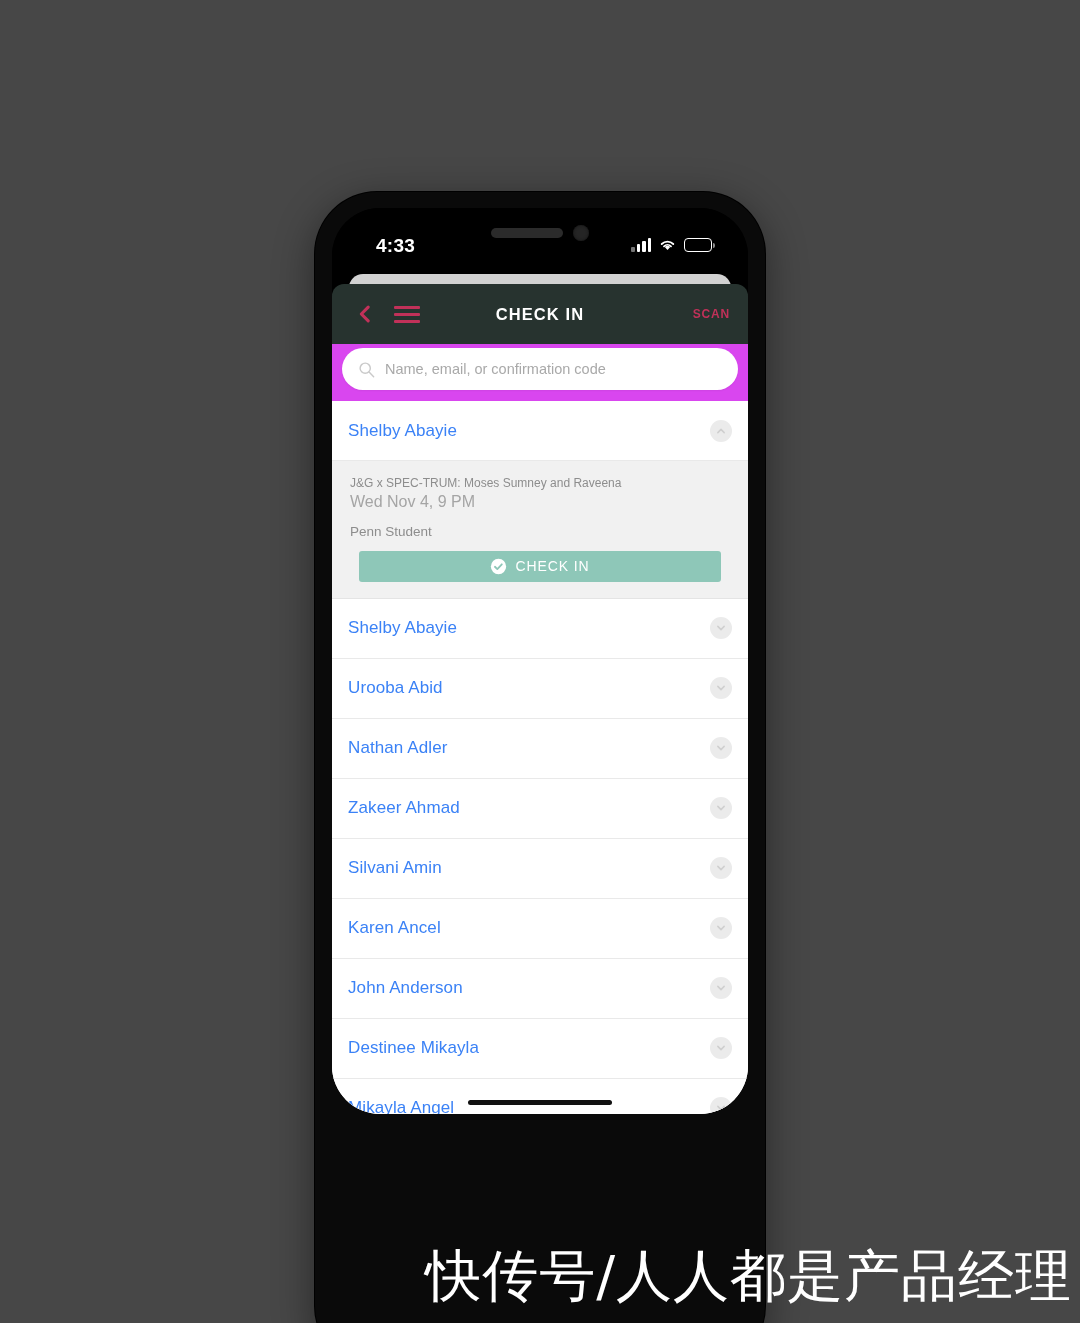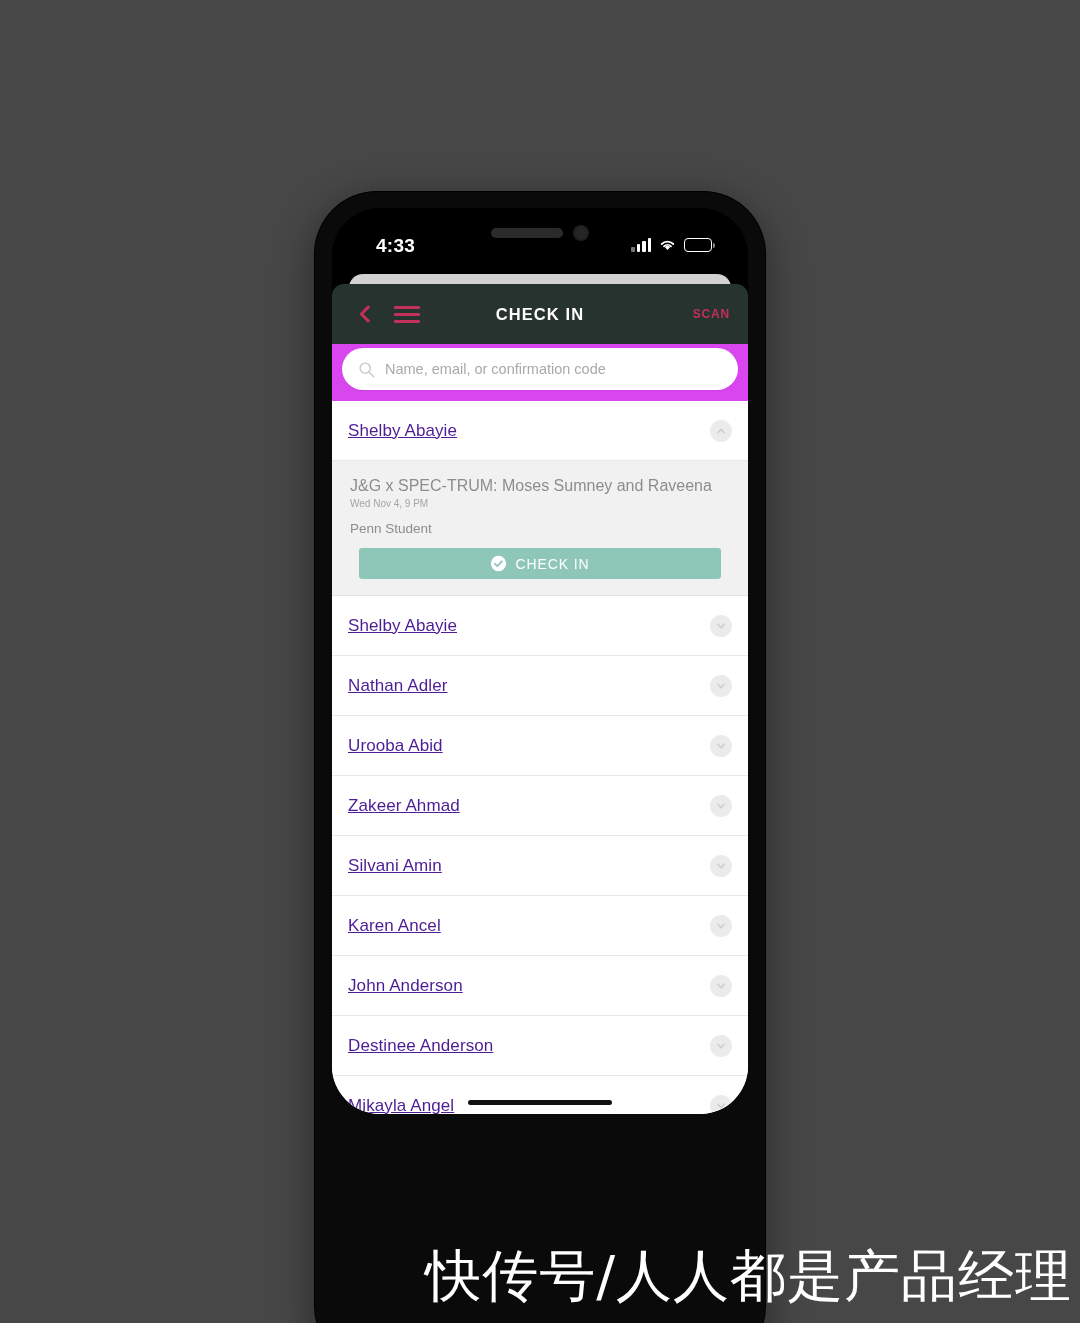"Shelby Abayie" .attendee-name { color: #4c1d95 -> #3b82f6; text-decoration: underline -> none }
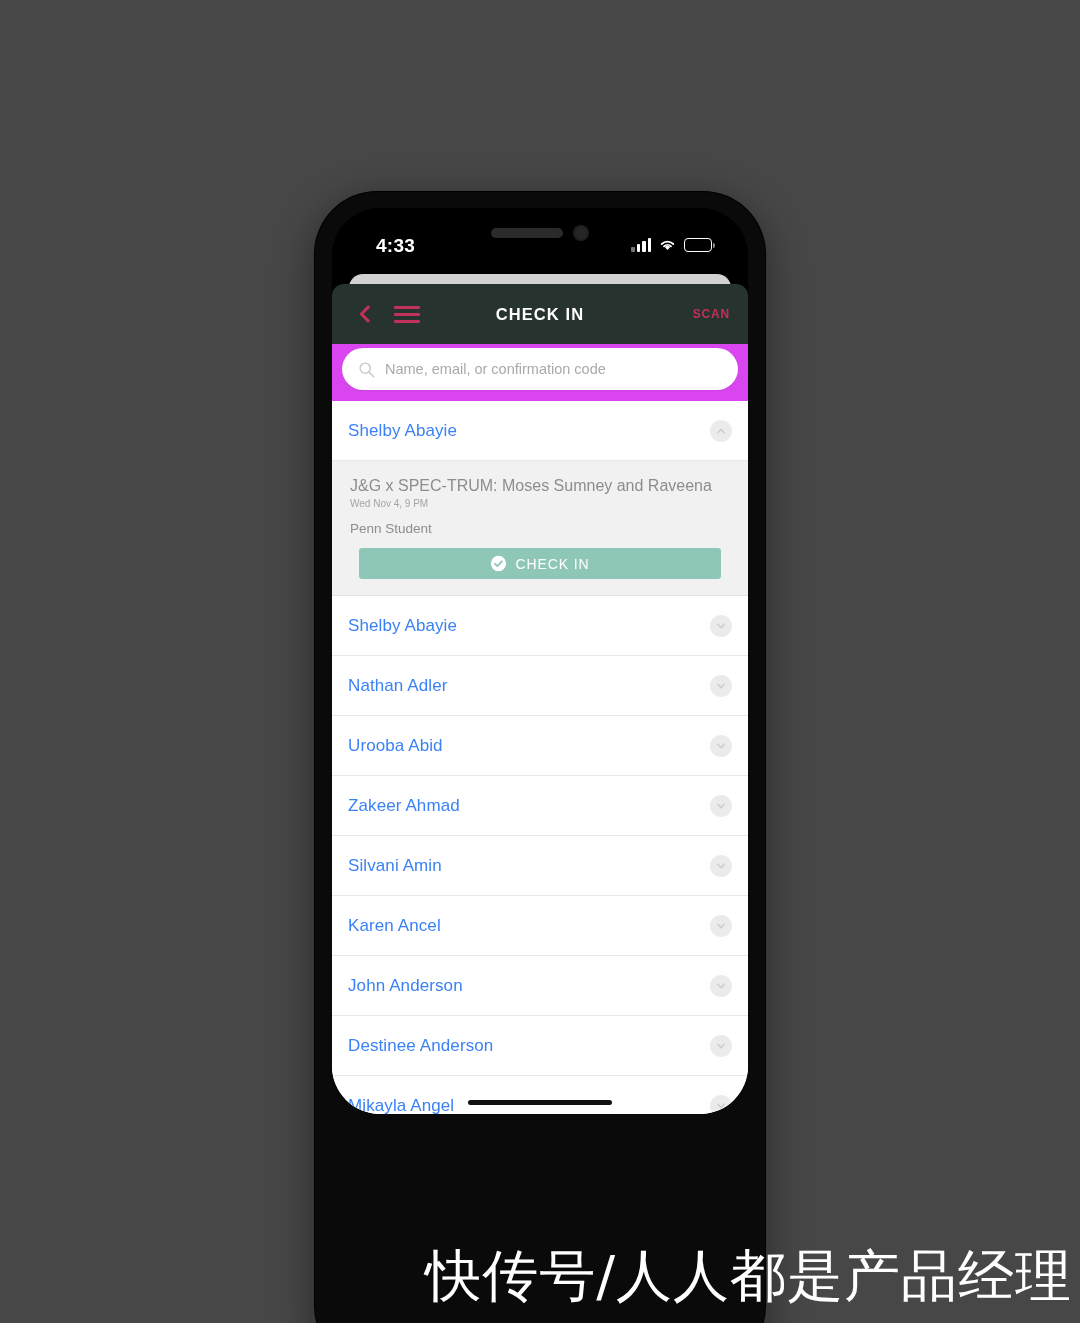"J&G x SPEC-TRUM: Moses Sumney" #detail-event { font-size: 16px -> 12px }
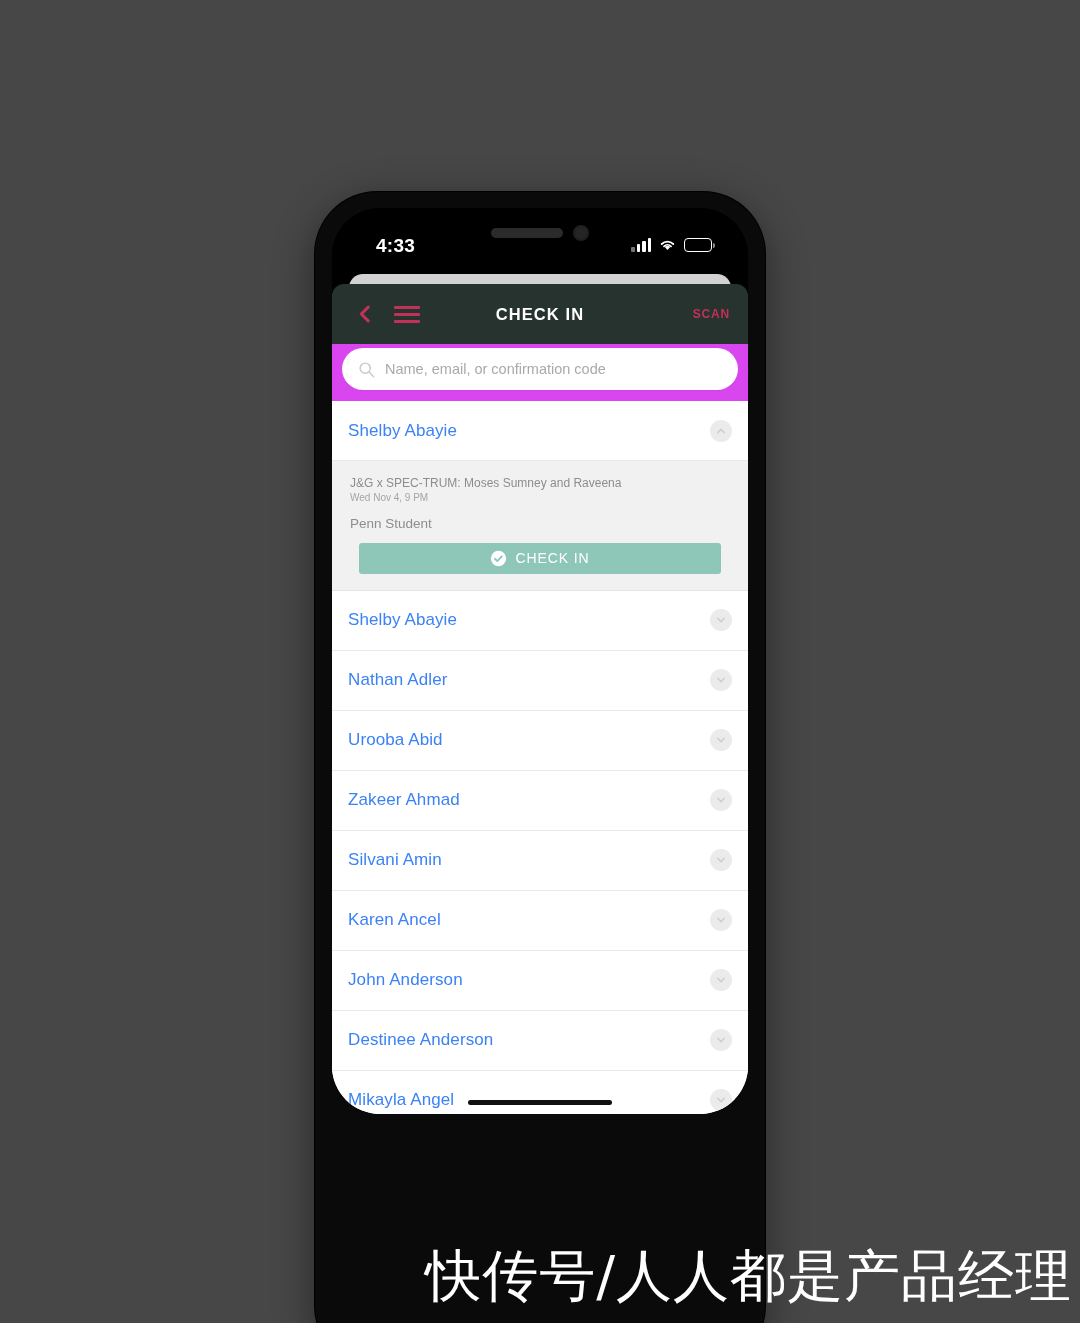"Wed Nov 4, 9 PM" #detail-date { font-size: 10px -> 16px }
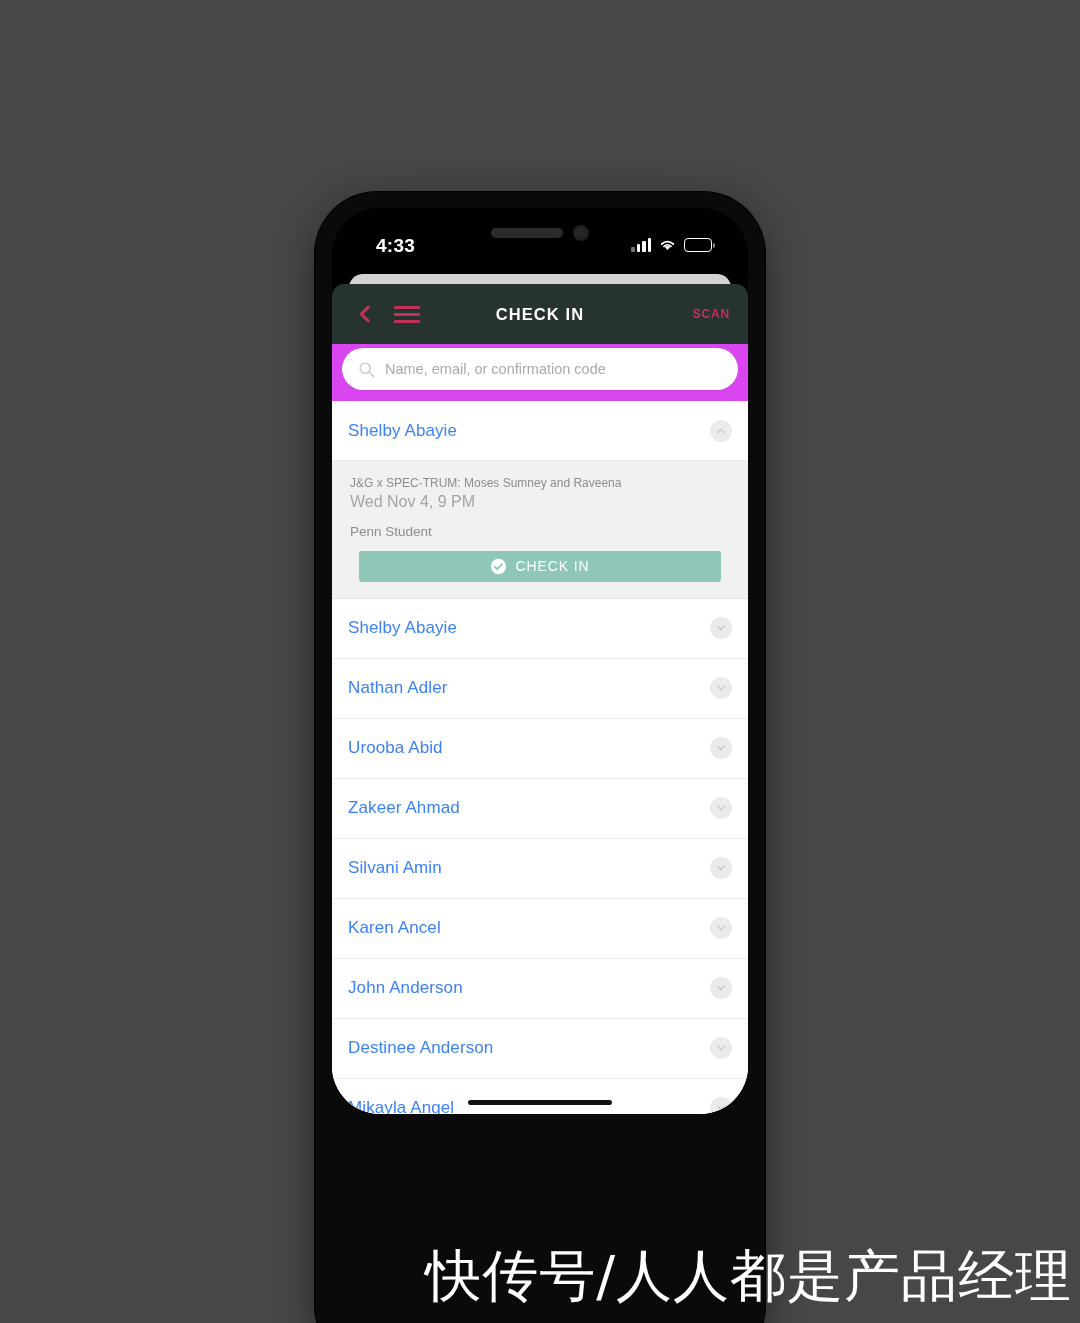"Nathan Adler" div.attendee-row { order: before "Urooba Abid" -> after "Urooba Abid" }
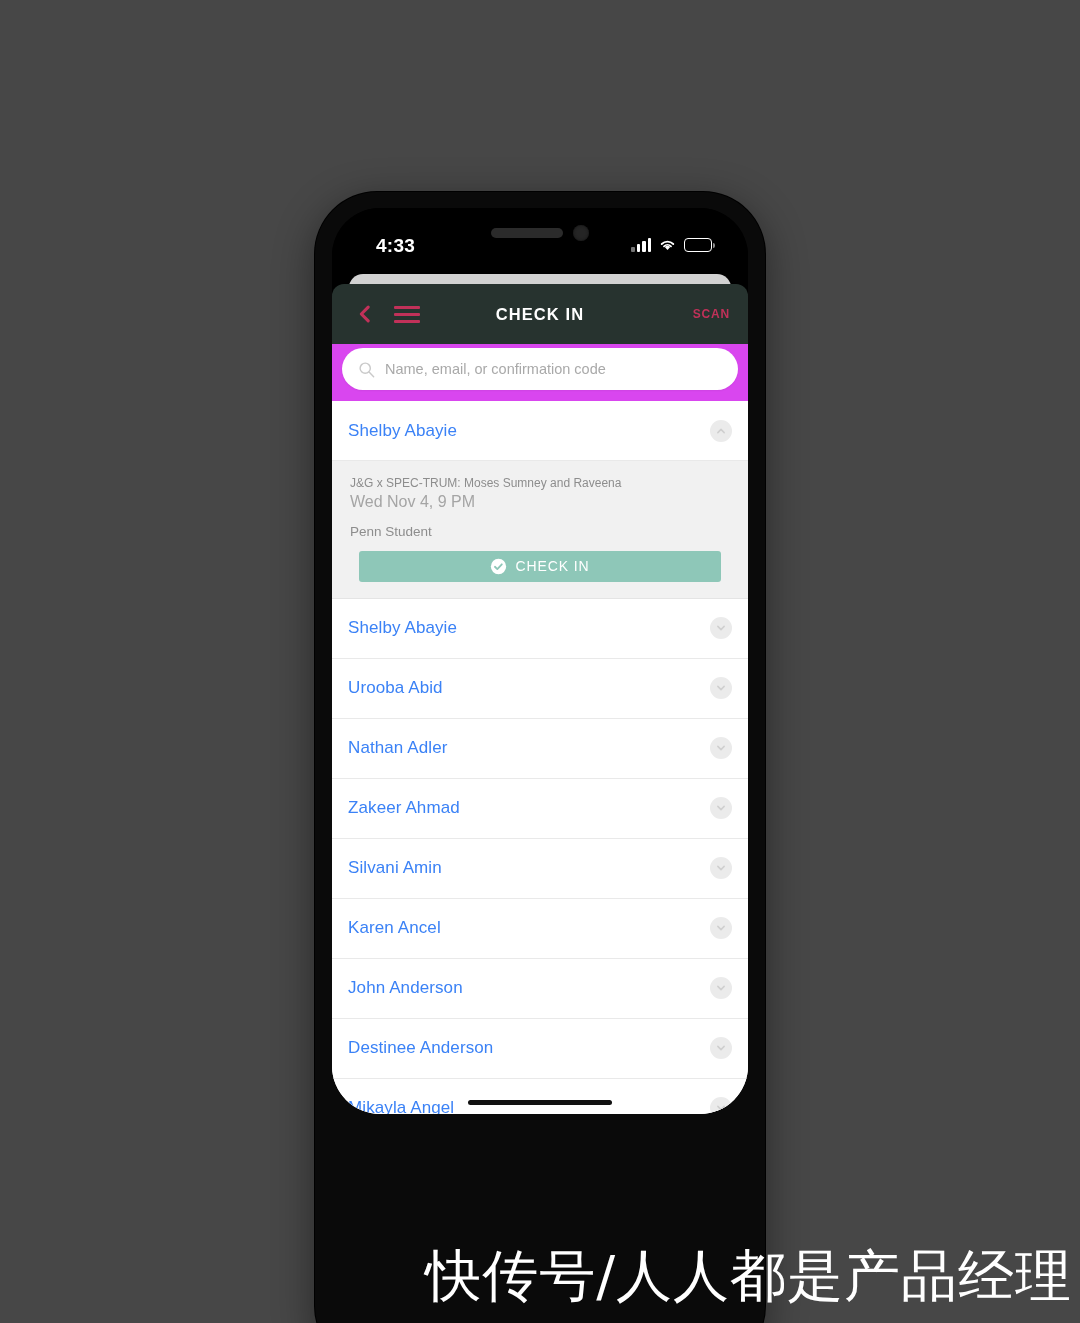"Destinee Anderson" span.attendee-name { text: Anderson -> Mikayla }
